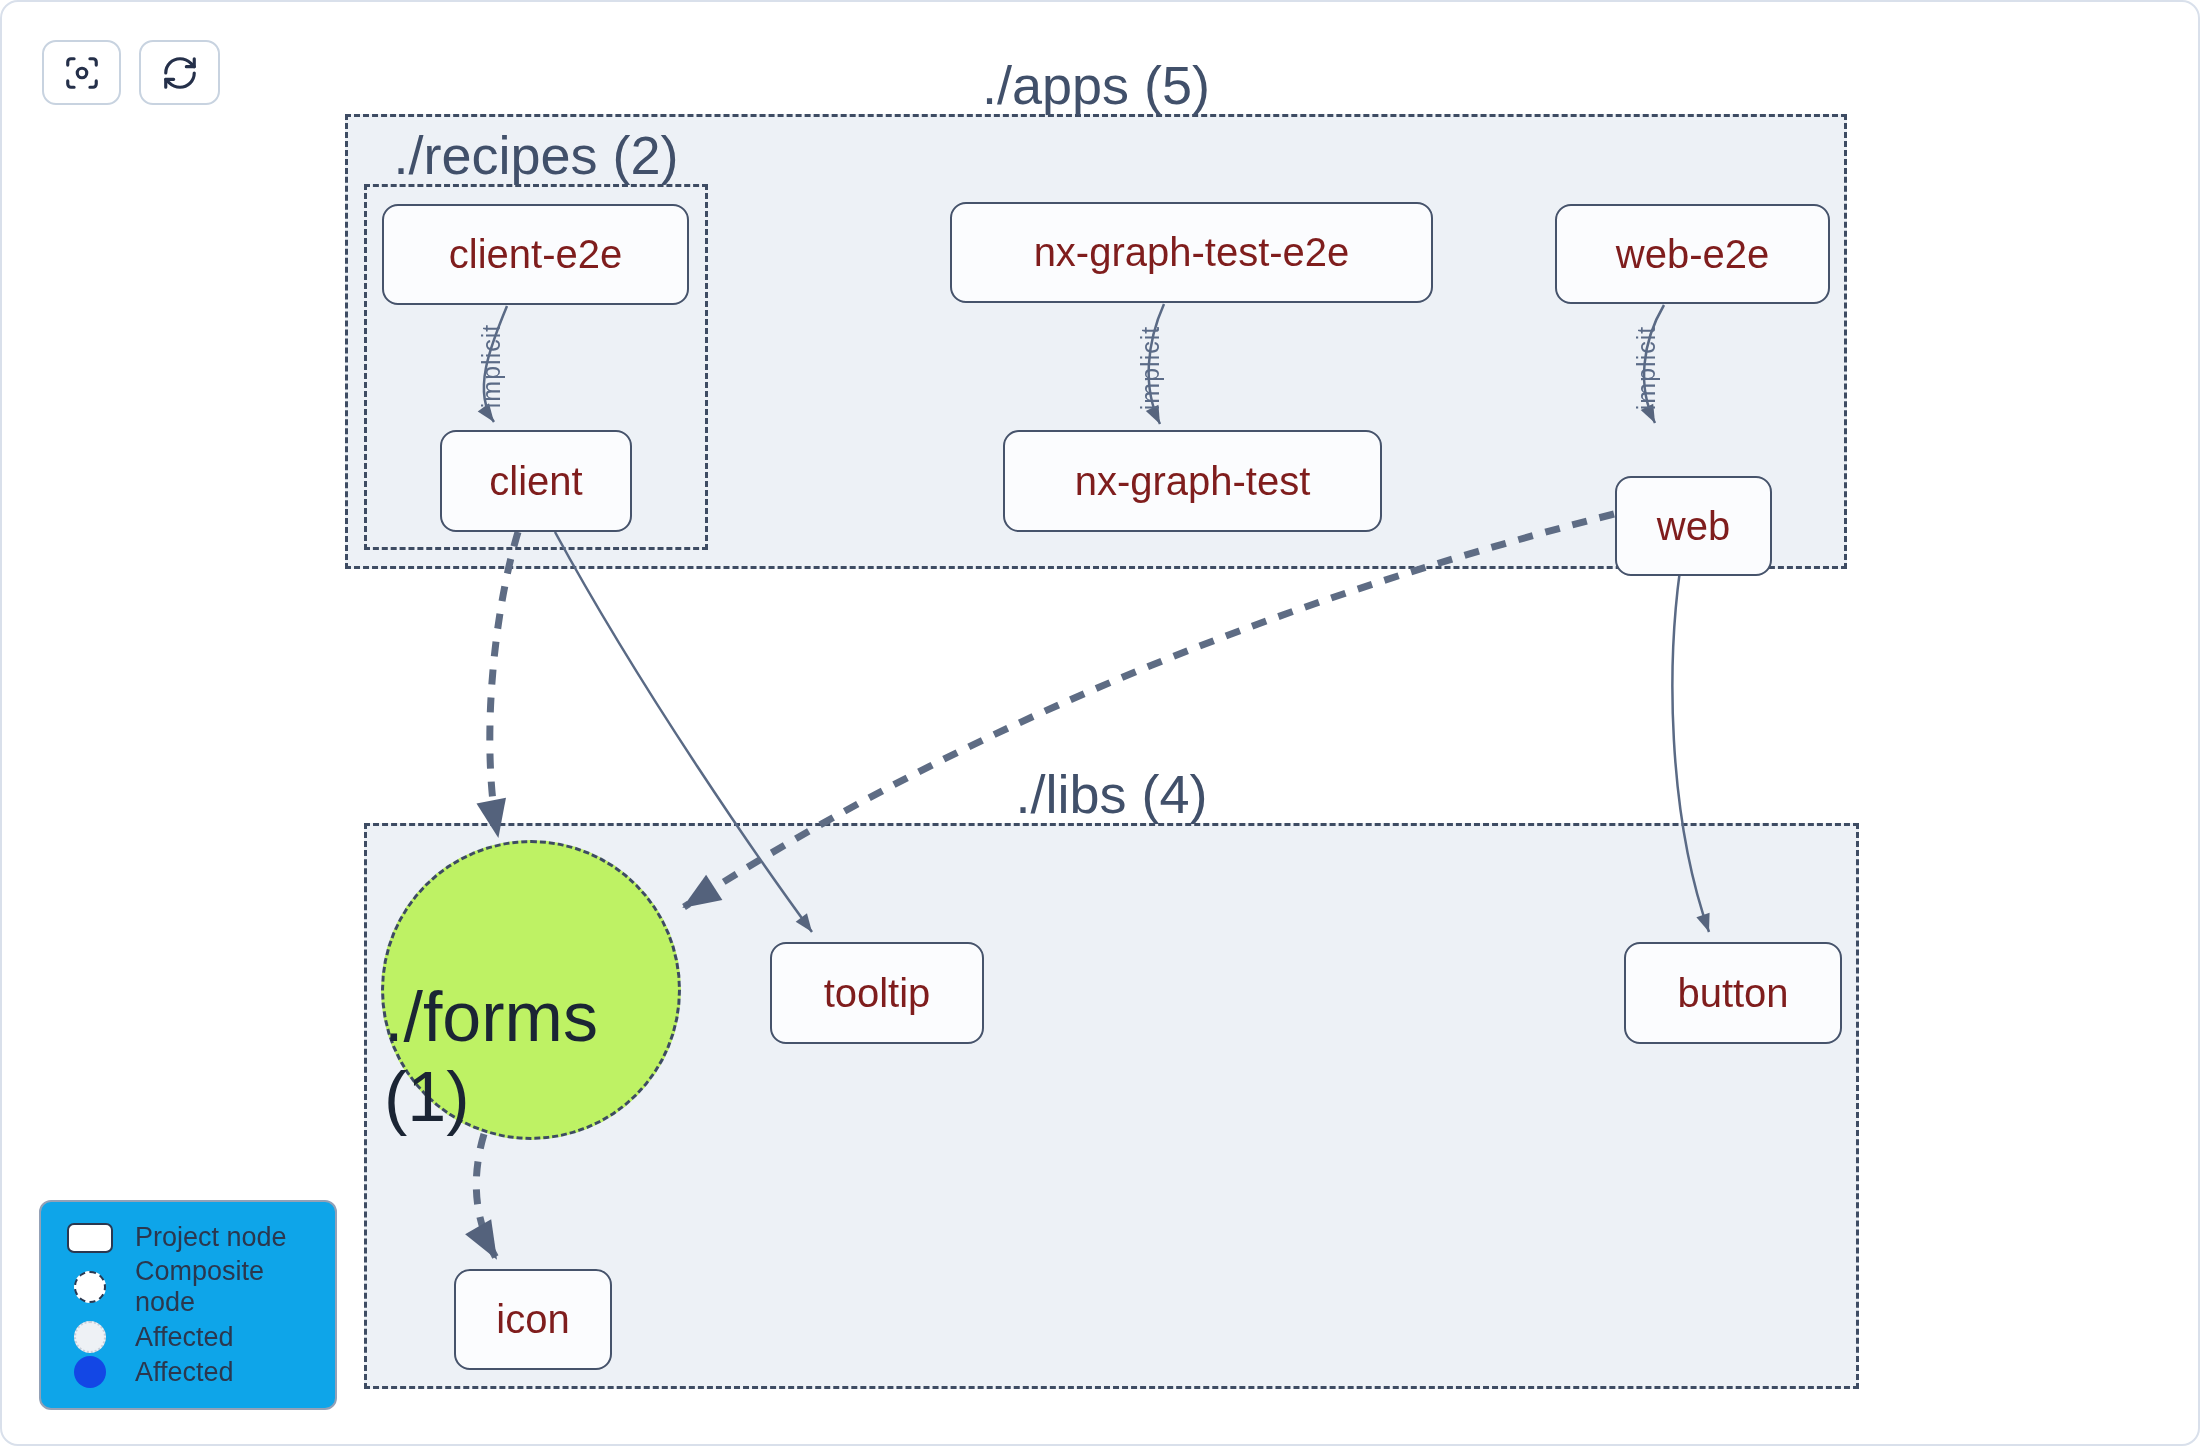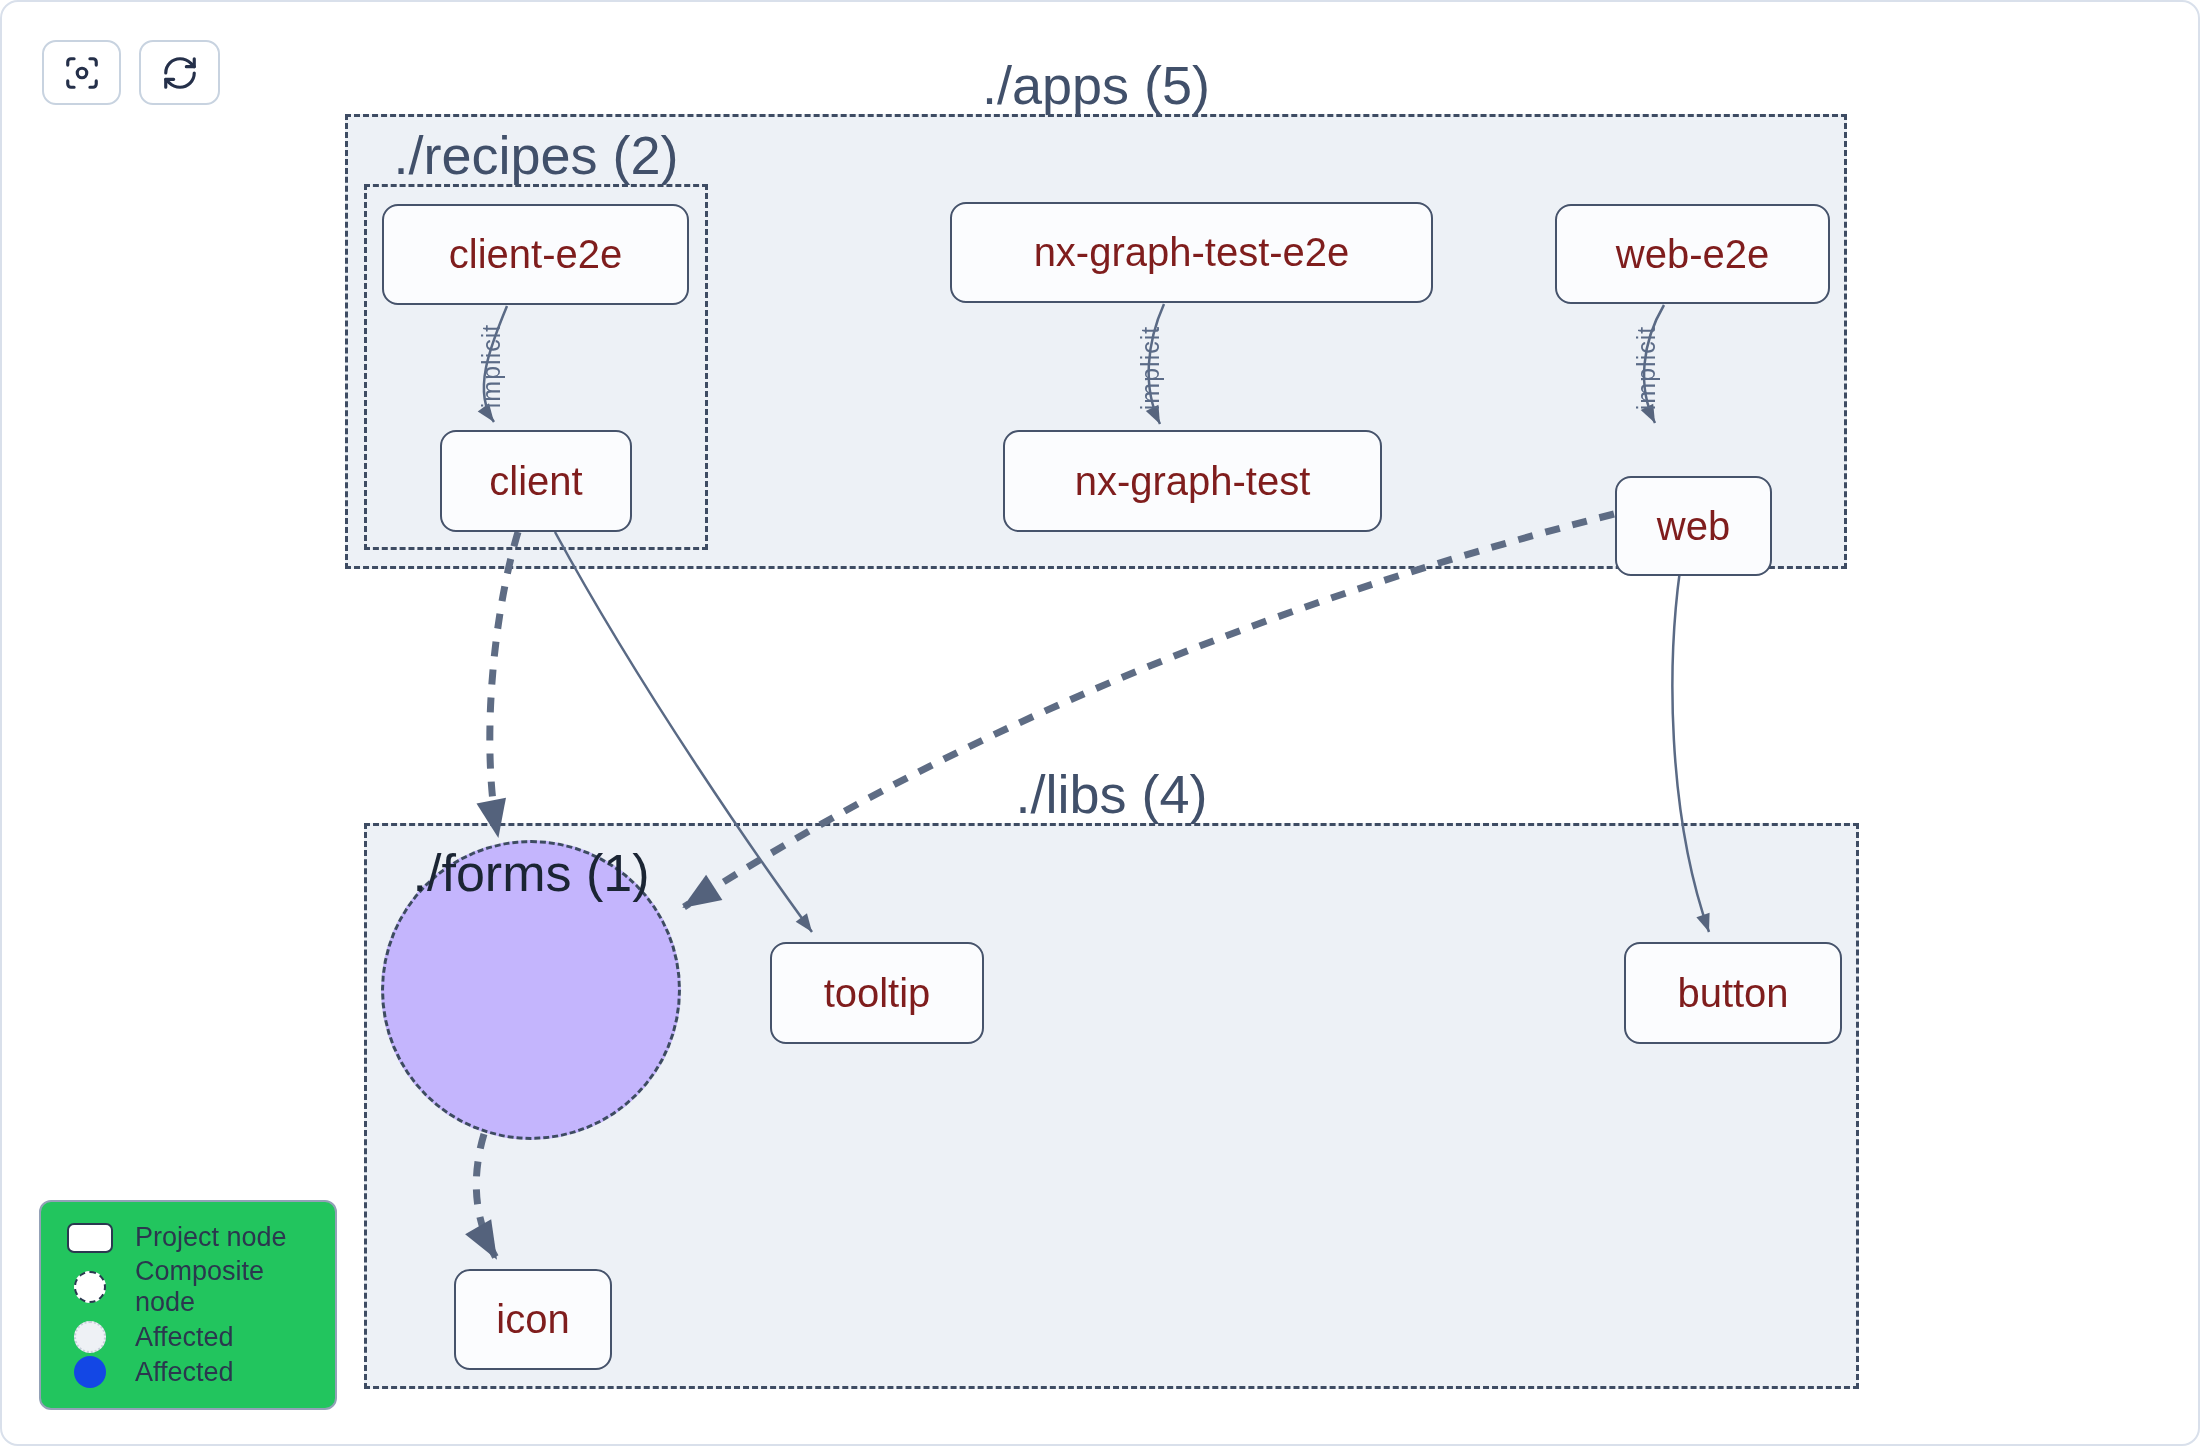"./forms (1)" .composite { align-items: flex-start -> flex-end; background: #c4b5fd -> #bef264; font-size: 52px -> 70px }
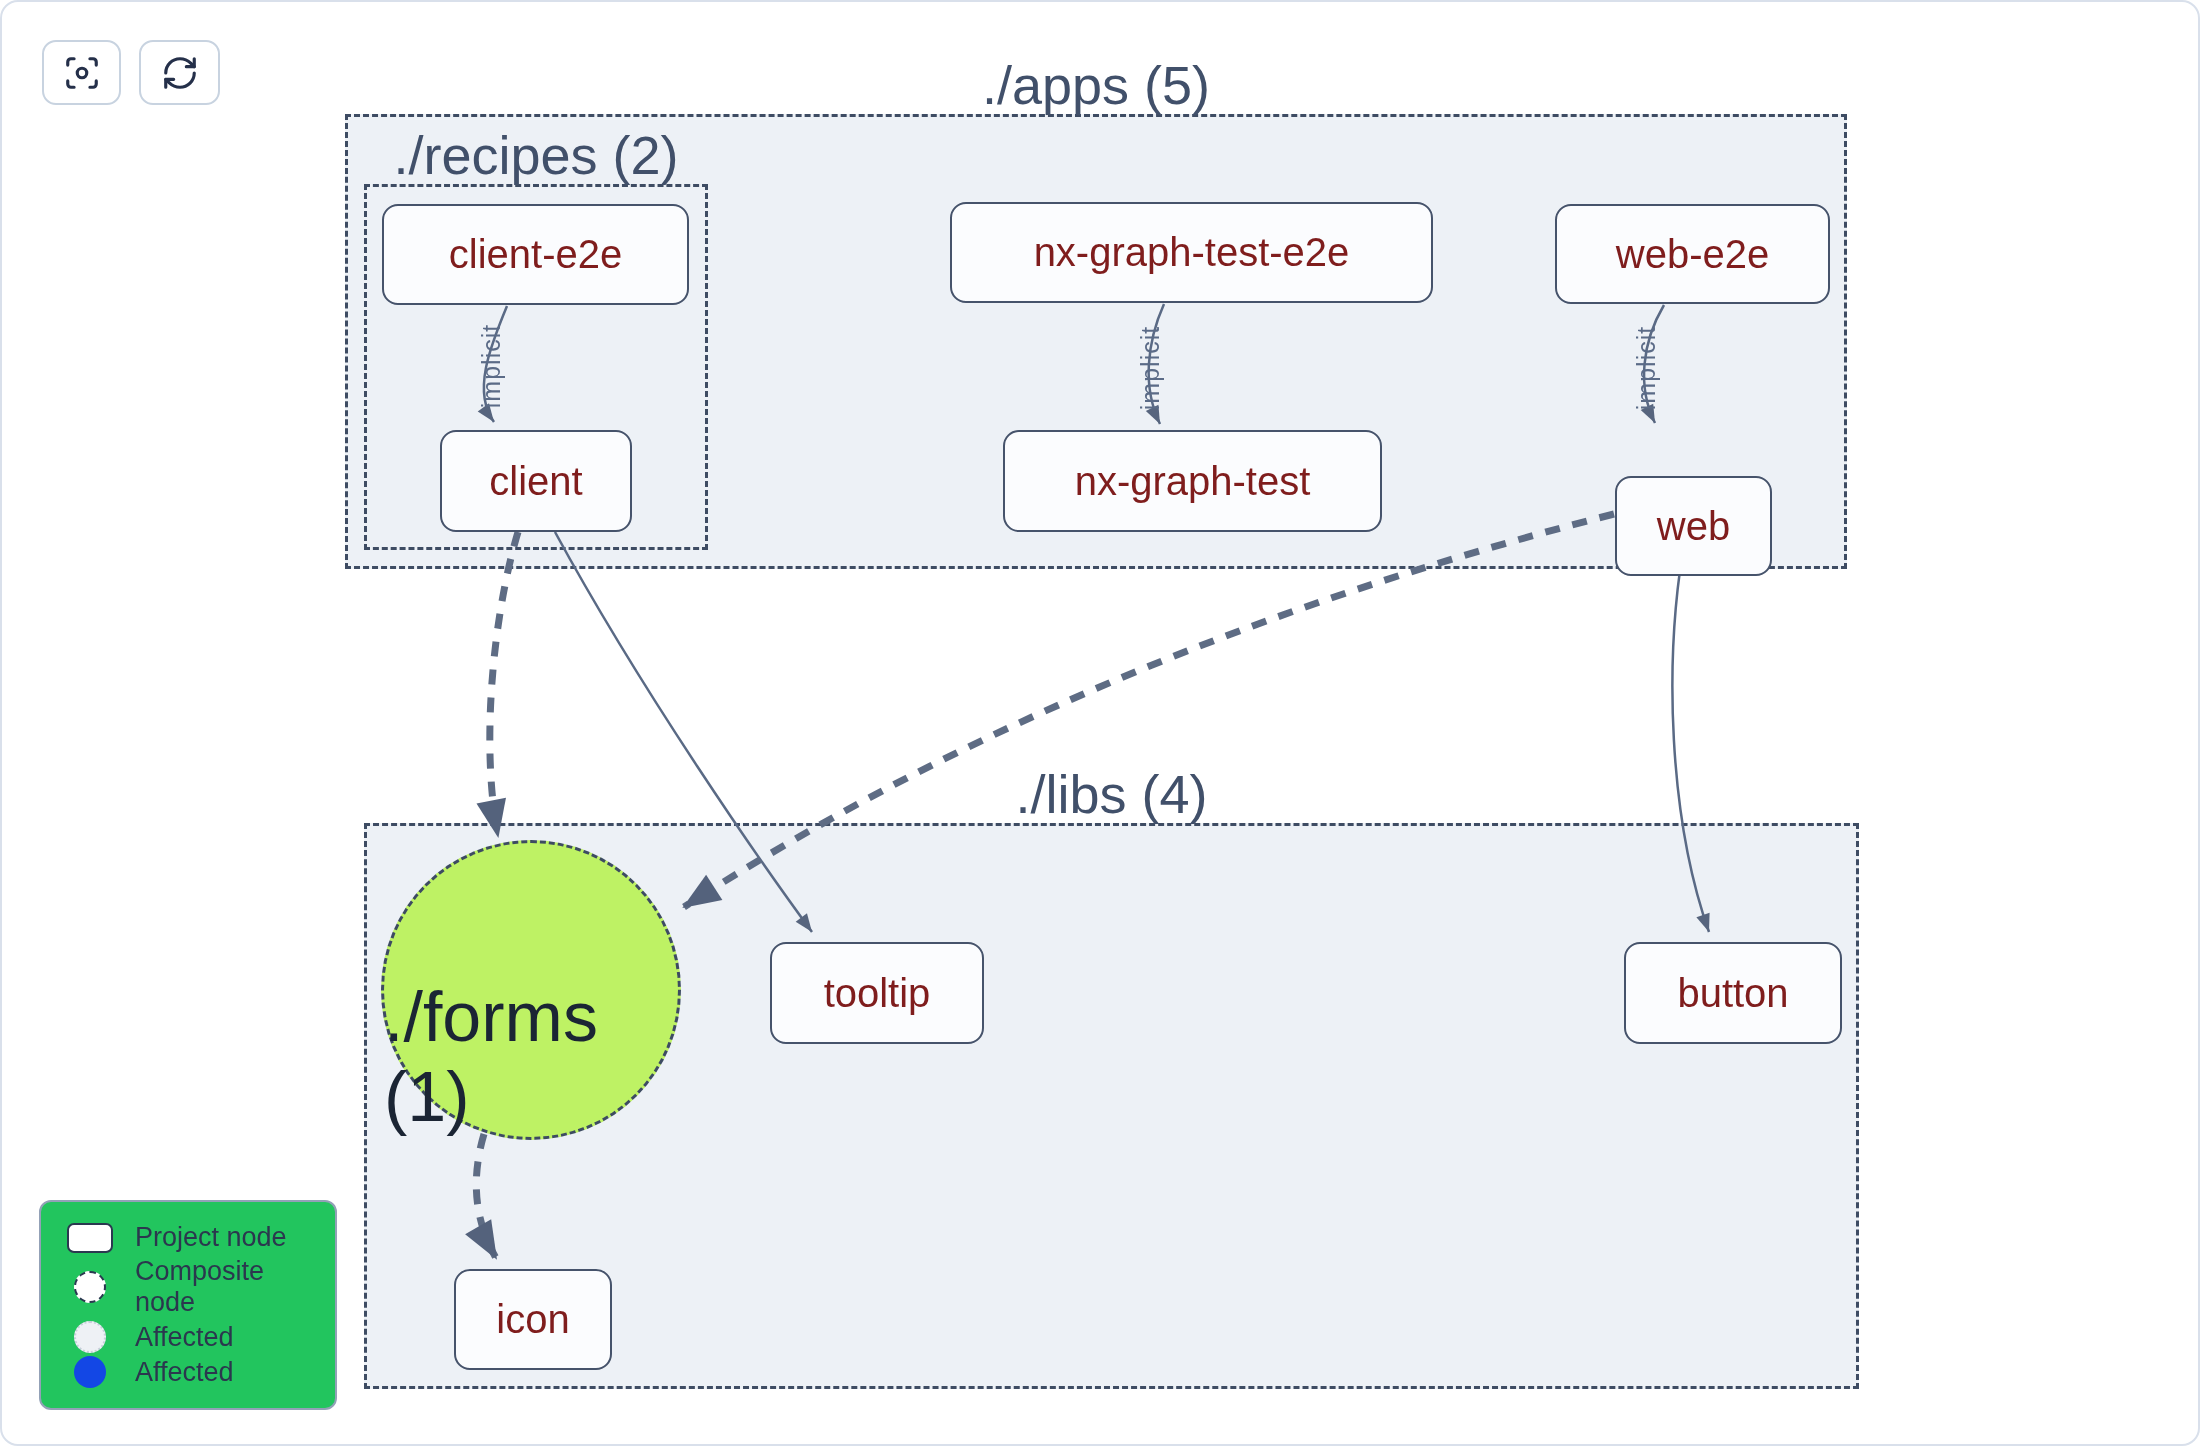"Project node" .legend { background: #22c55e -> #0ea5e9 }
